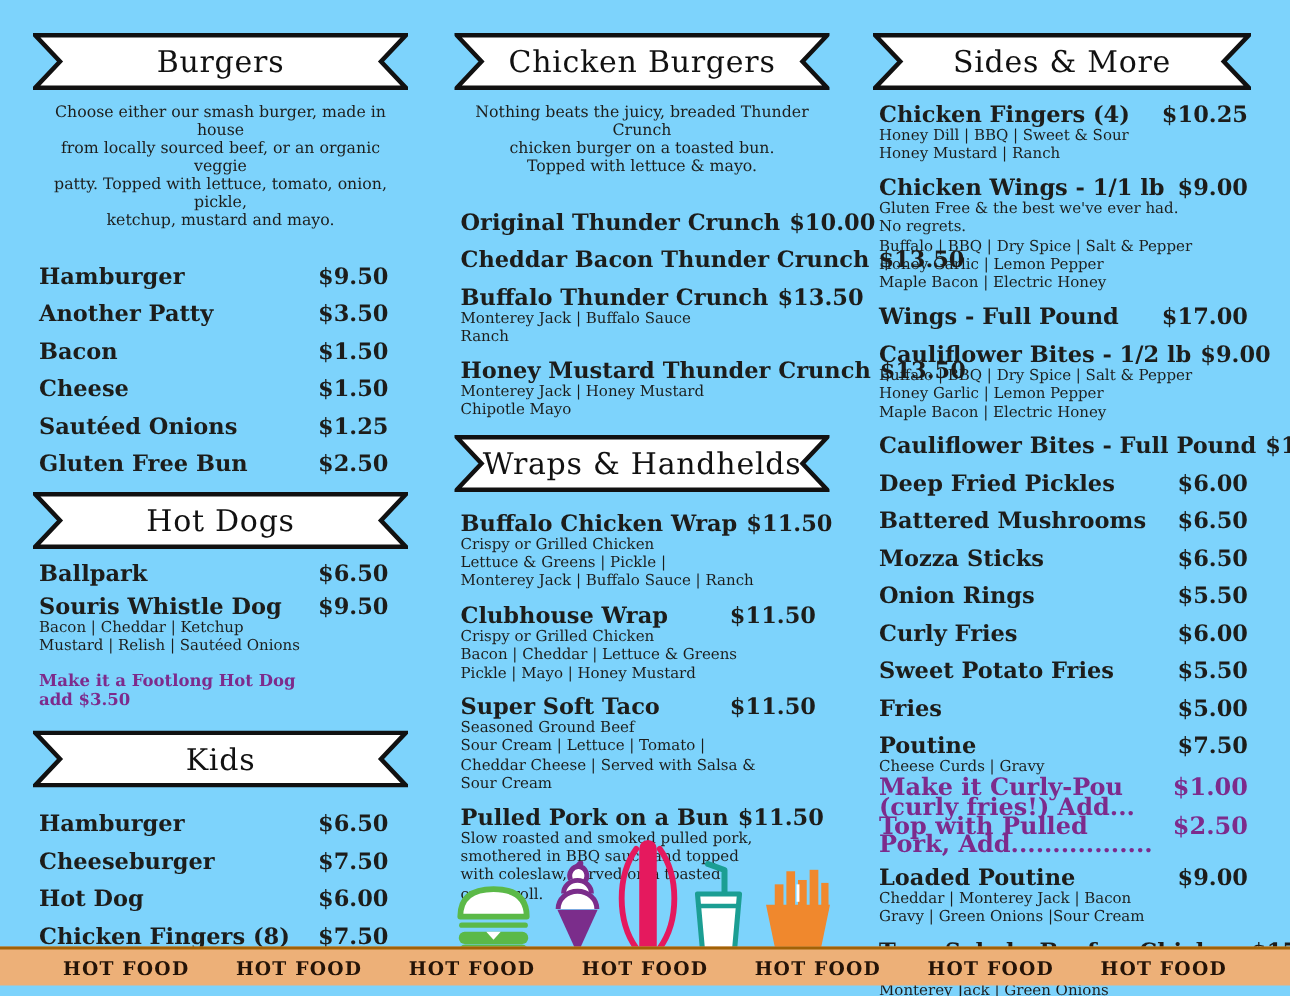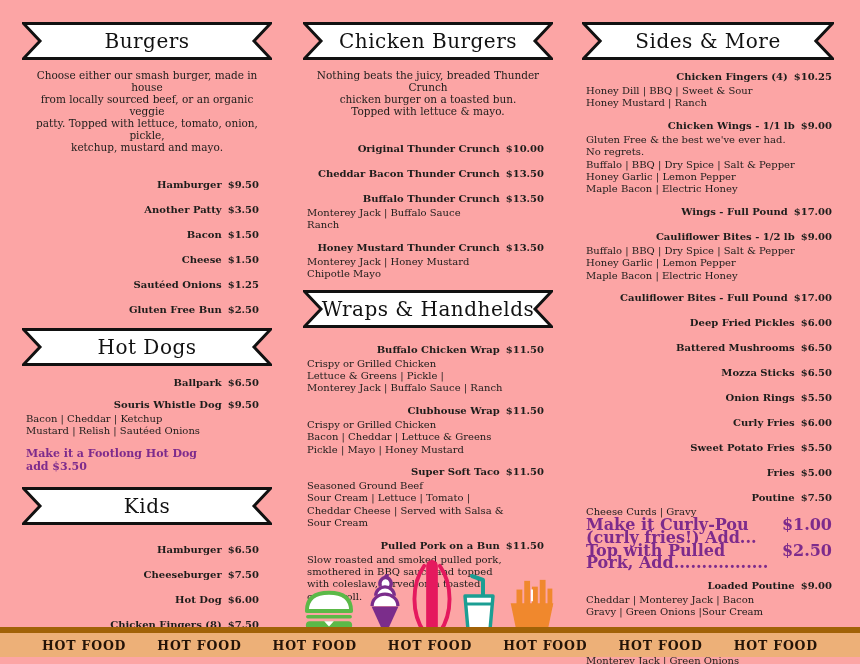"Burgers" .page { background: #fca5a5 -> #7dd3fc }
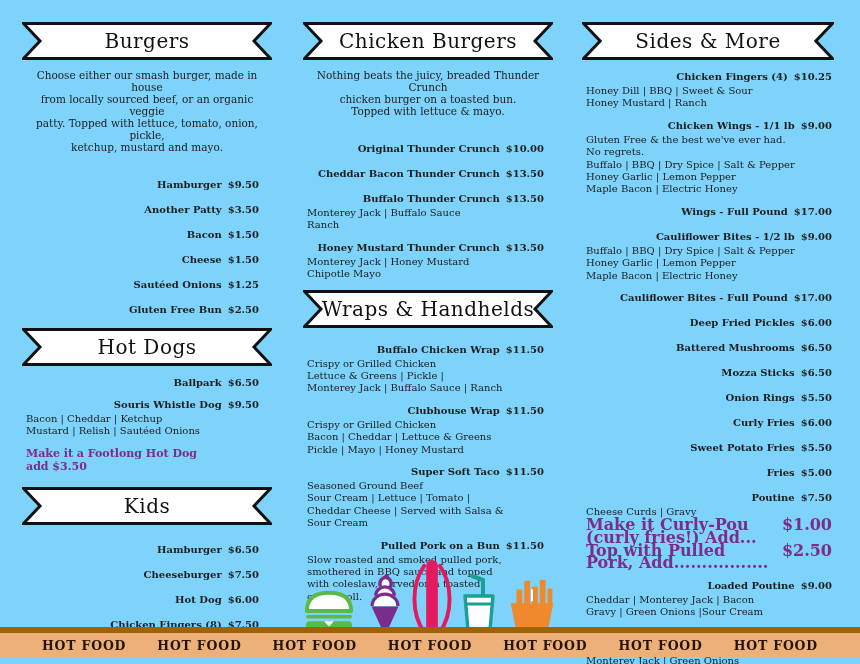"Chicken Fingers (4)" .row { font-size: 10px -> 15px; justify-content: flex-end -> space-between }
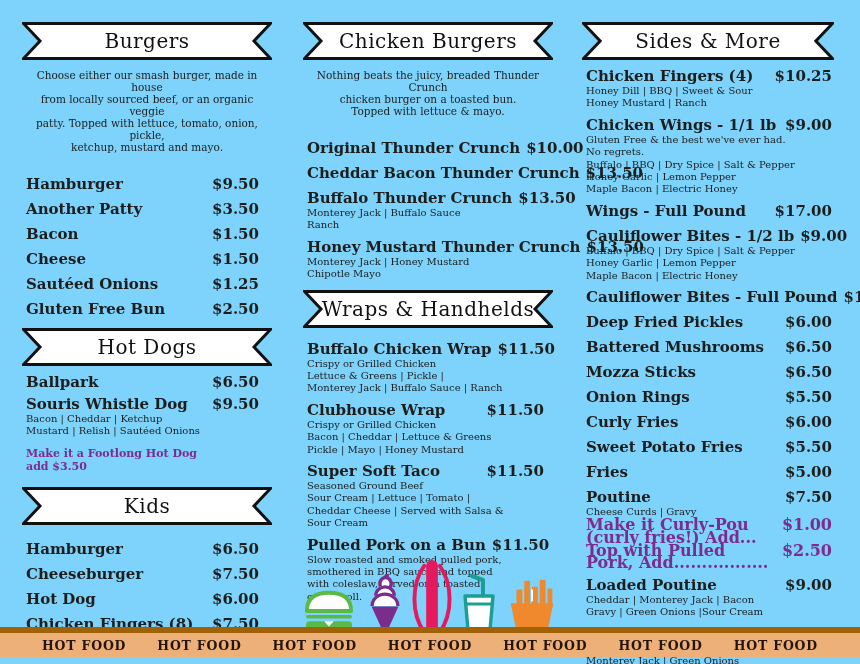"HOT FOOD" .hotfood { border-top: 6px solid #a16207 -> 2px solid #a16207 }
